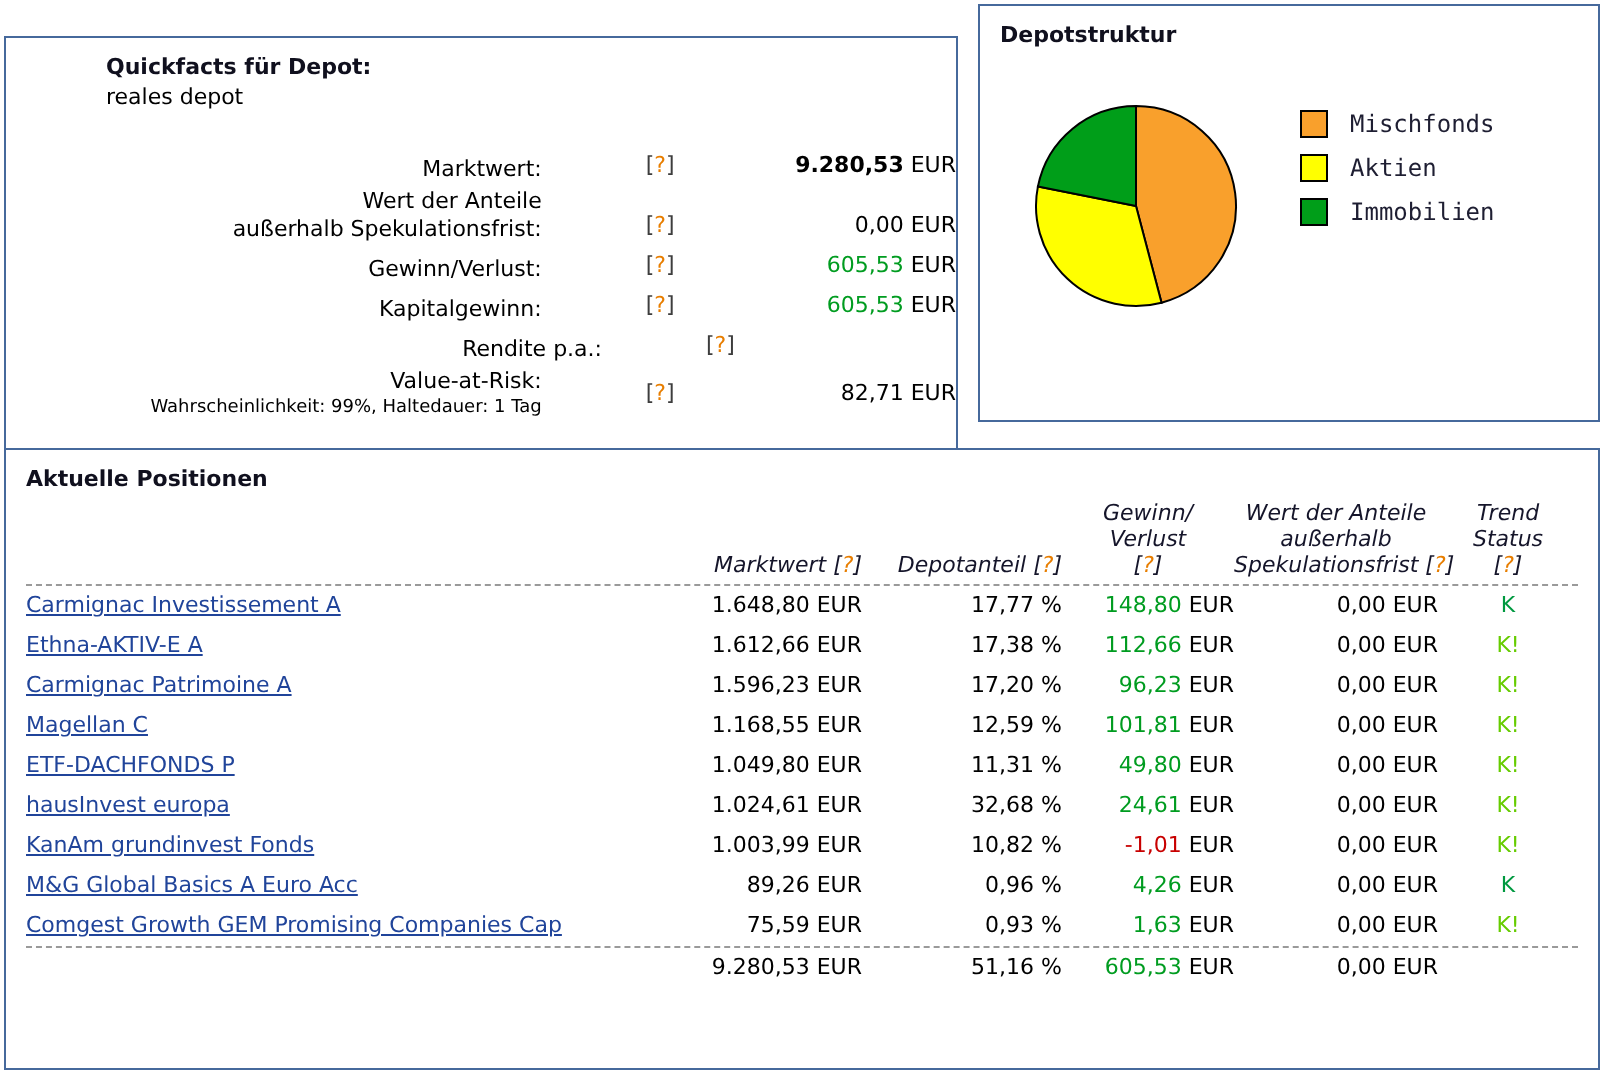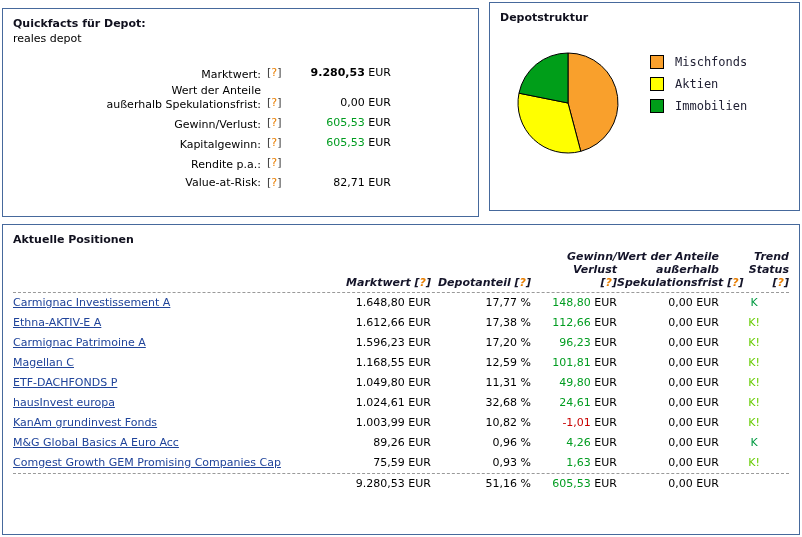"Quickfacts für Depot:" #qf-panel { padding-left: none -> 40px; top: 8px -> 18px }
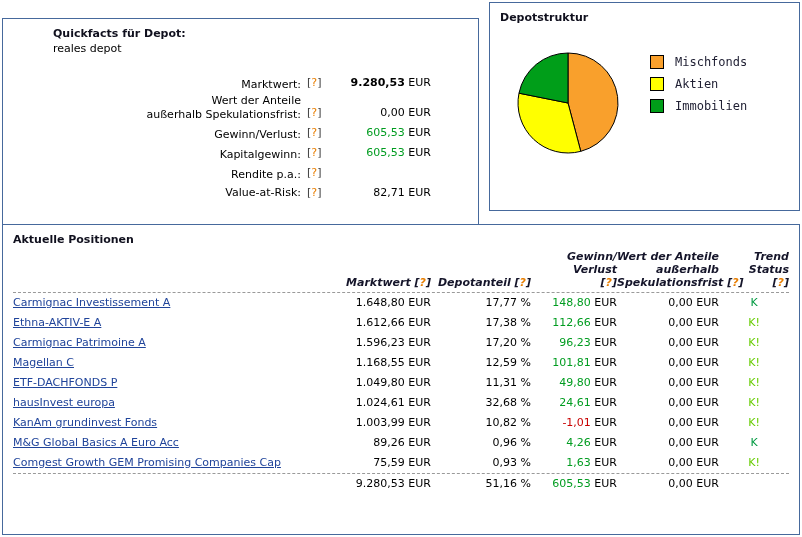"Marktwert:" .qf-row { gap: none -> 46px }
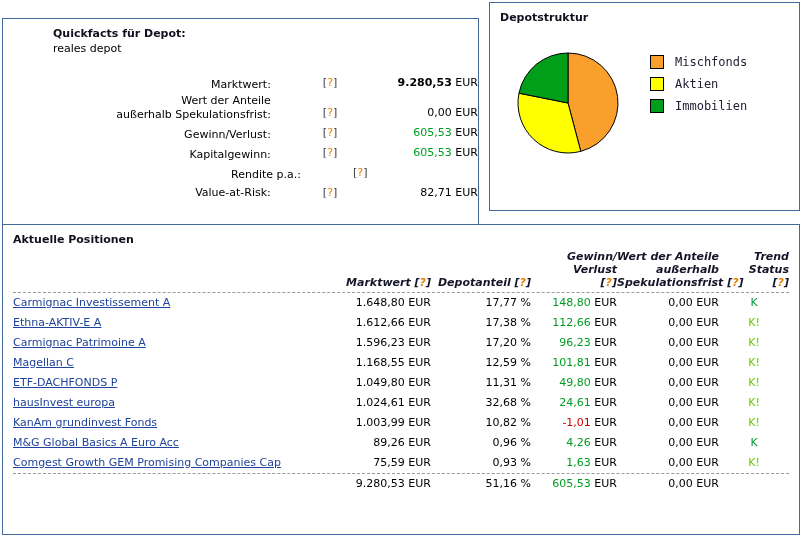"Wahrscheinlichkeit: 99%, Haltedauer: 1" div.qf-sublabel { html: none -> <div>Wahrscheinlichkeit: 99%, Haltedauer: 1 Tag</div> }
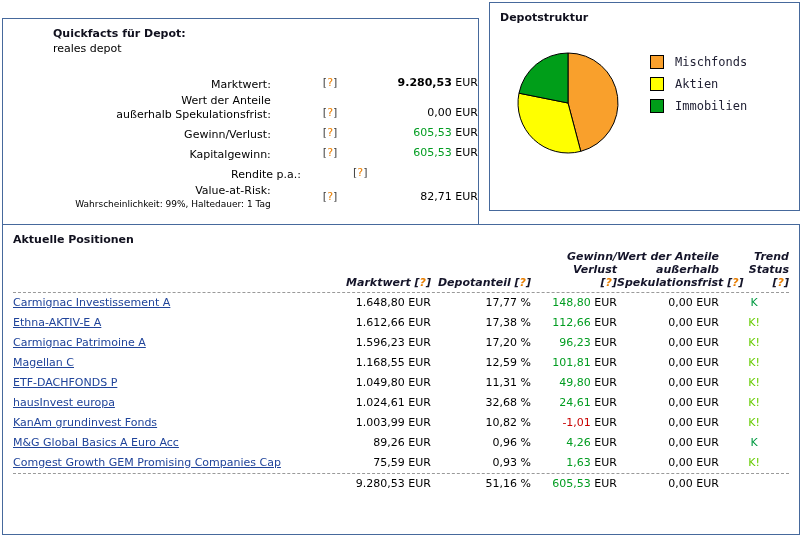"Gewinn/" #pos-table th { font-weight: bold -> normal; text-align: right -> none }
